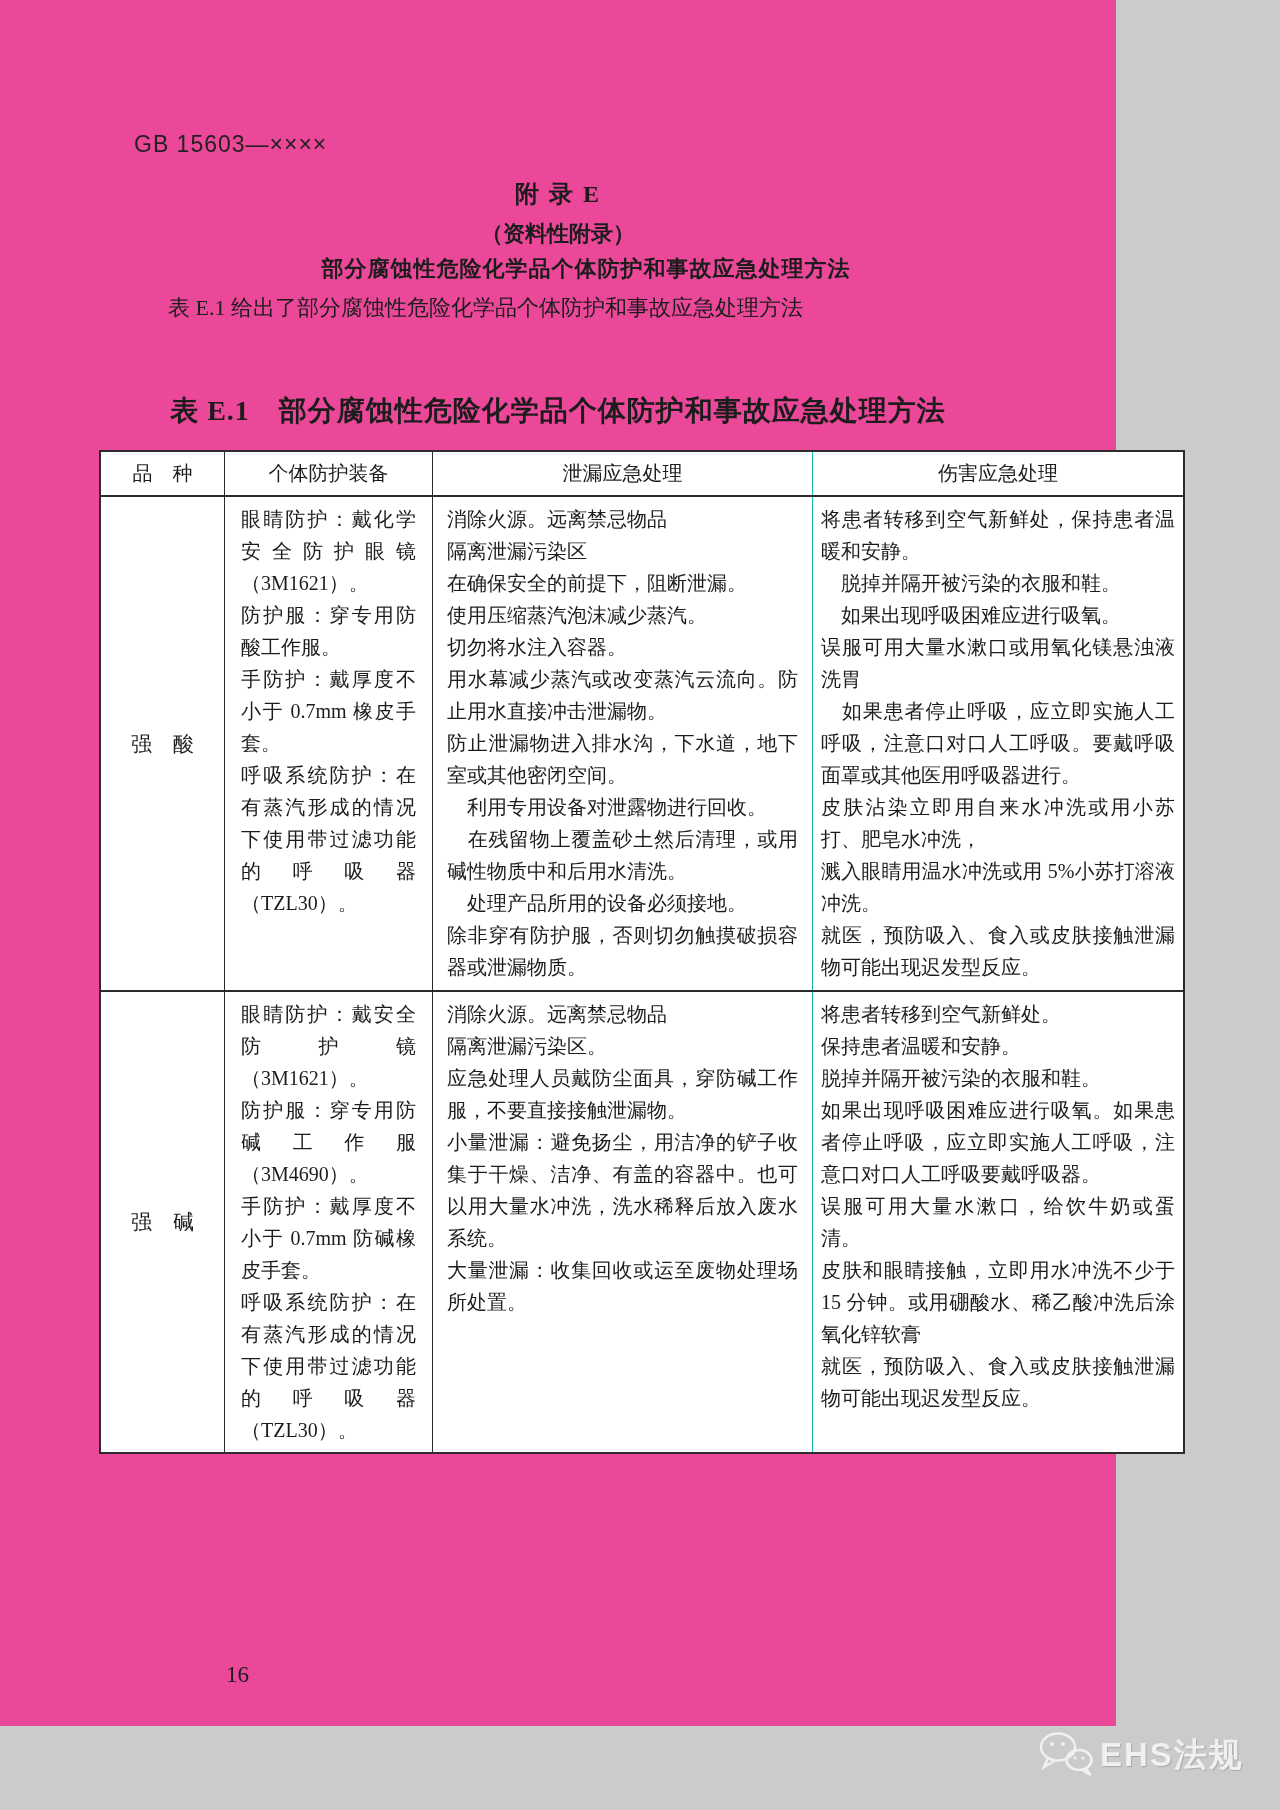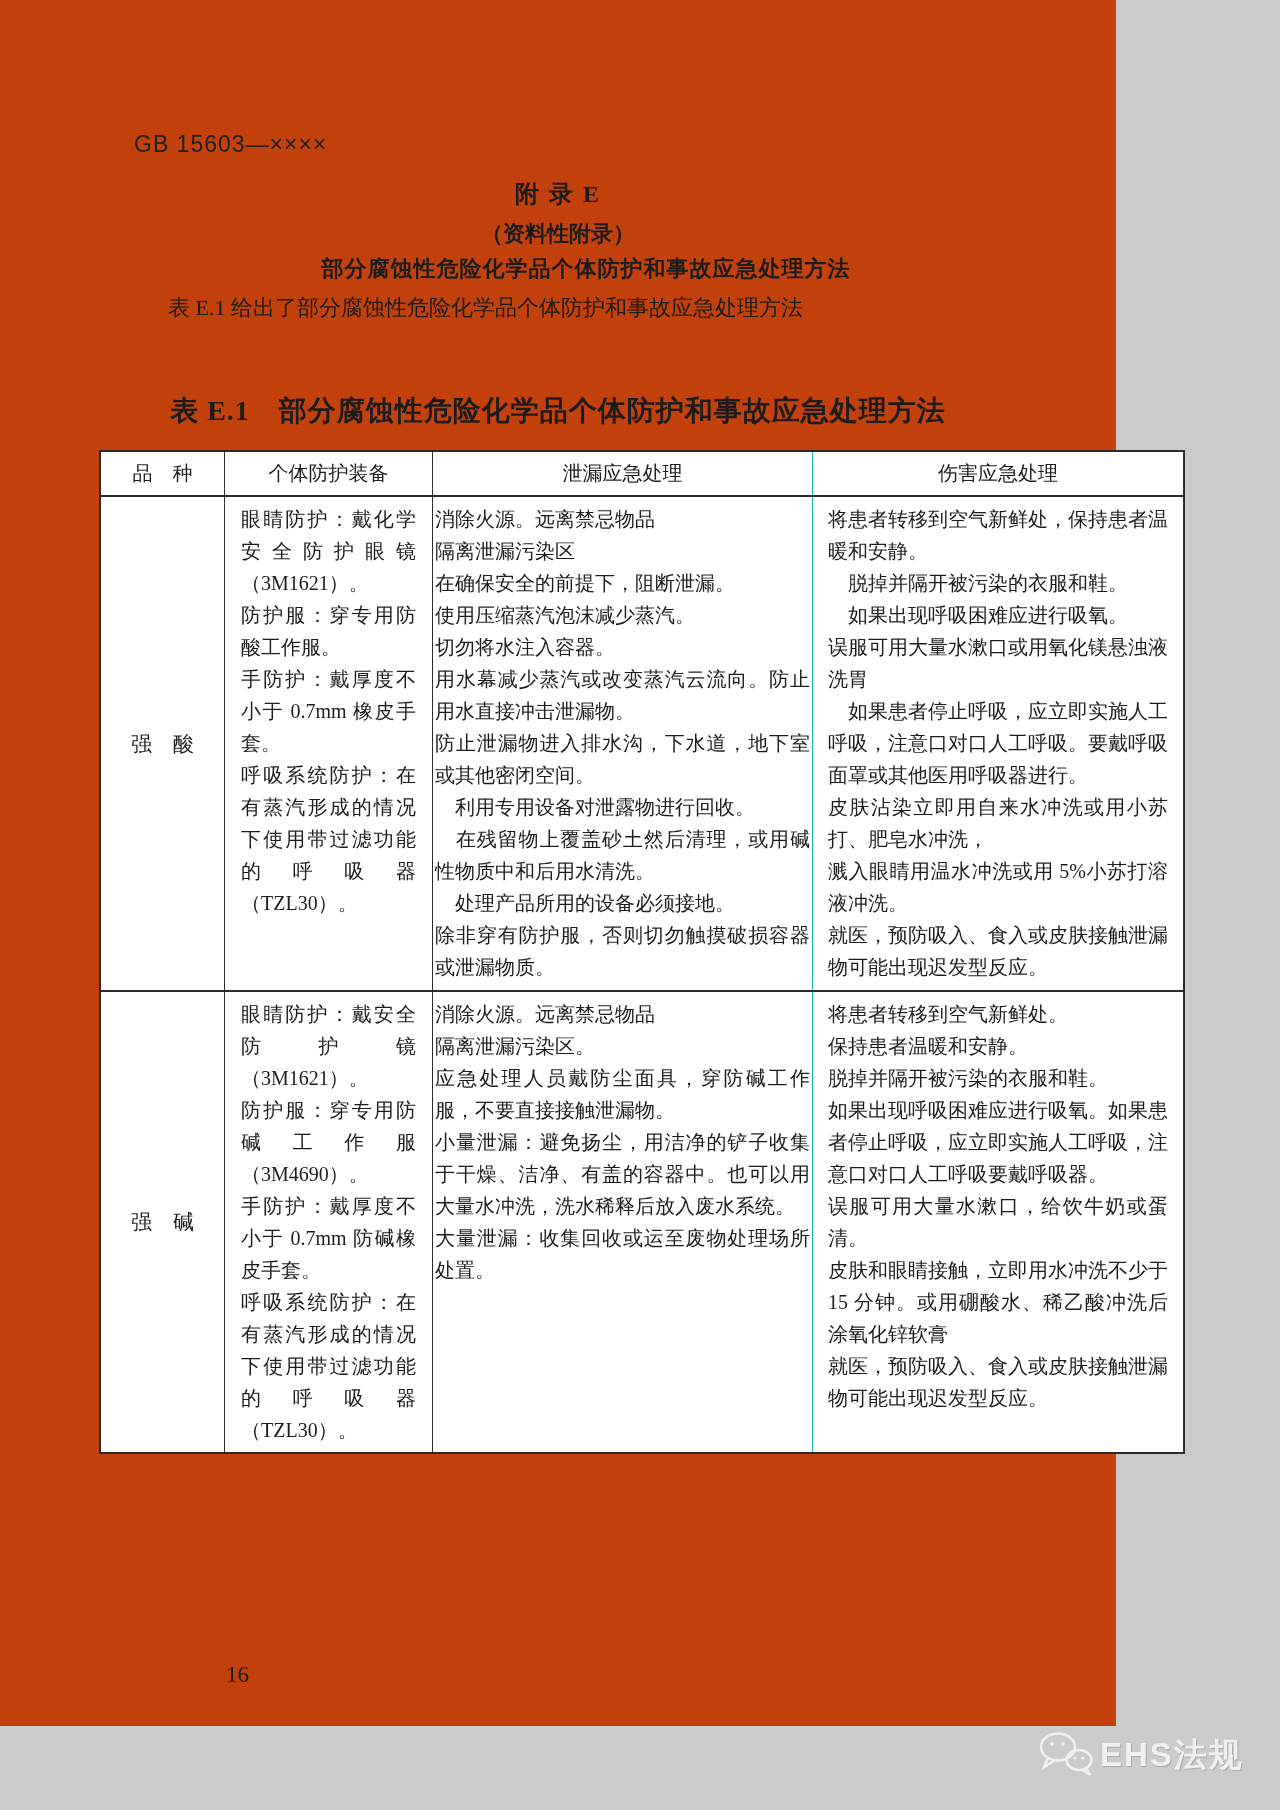"GB 15603—××××" .page { background: #c2410c -> #ec4899 }
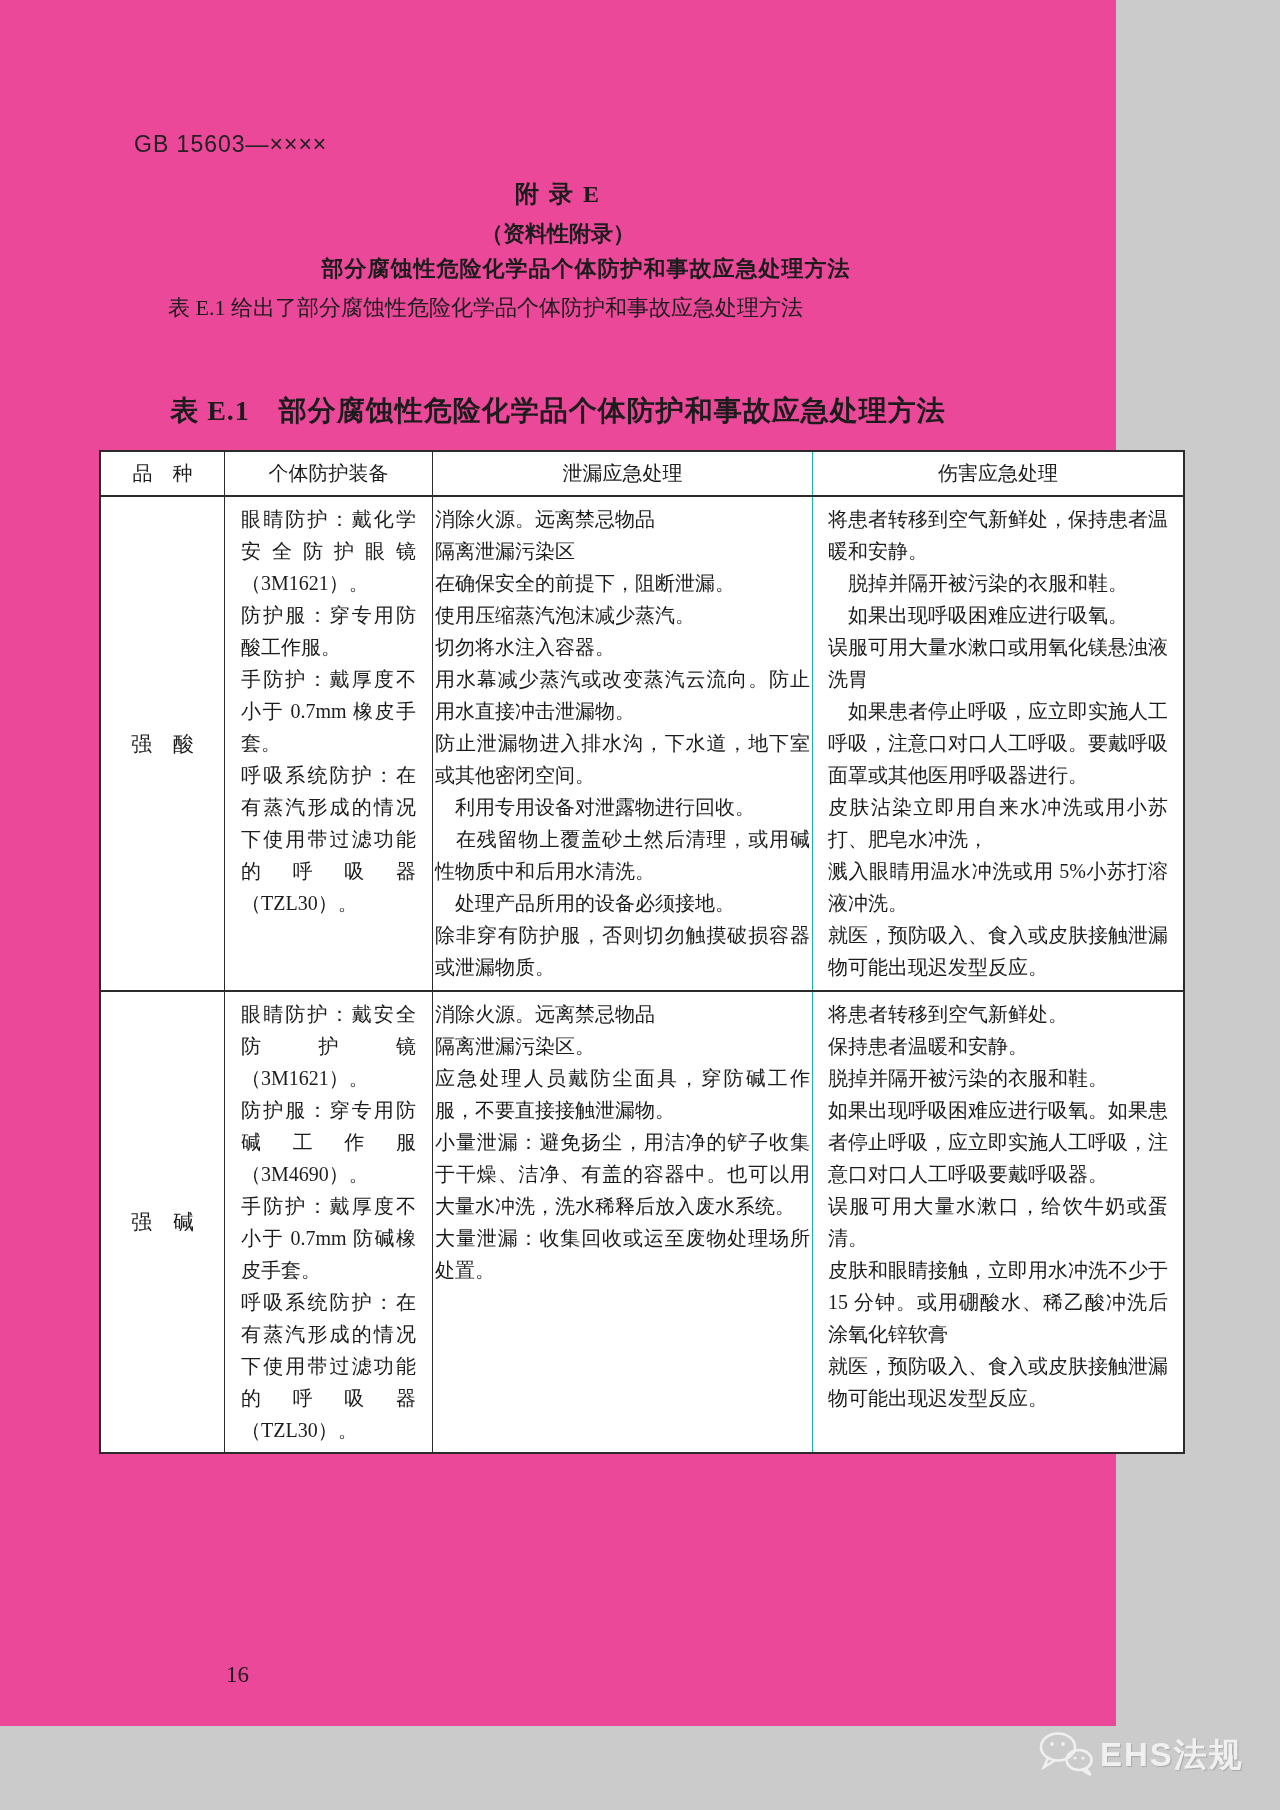"消除火源。远离禁忌物品" .c3.body { padding: 6px 2px -> 6px 14px }
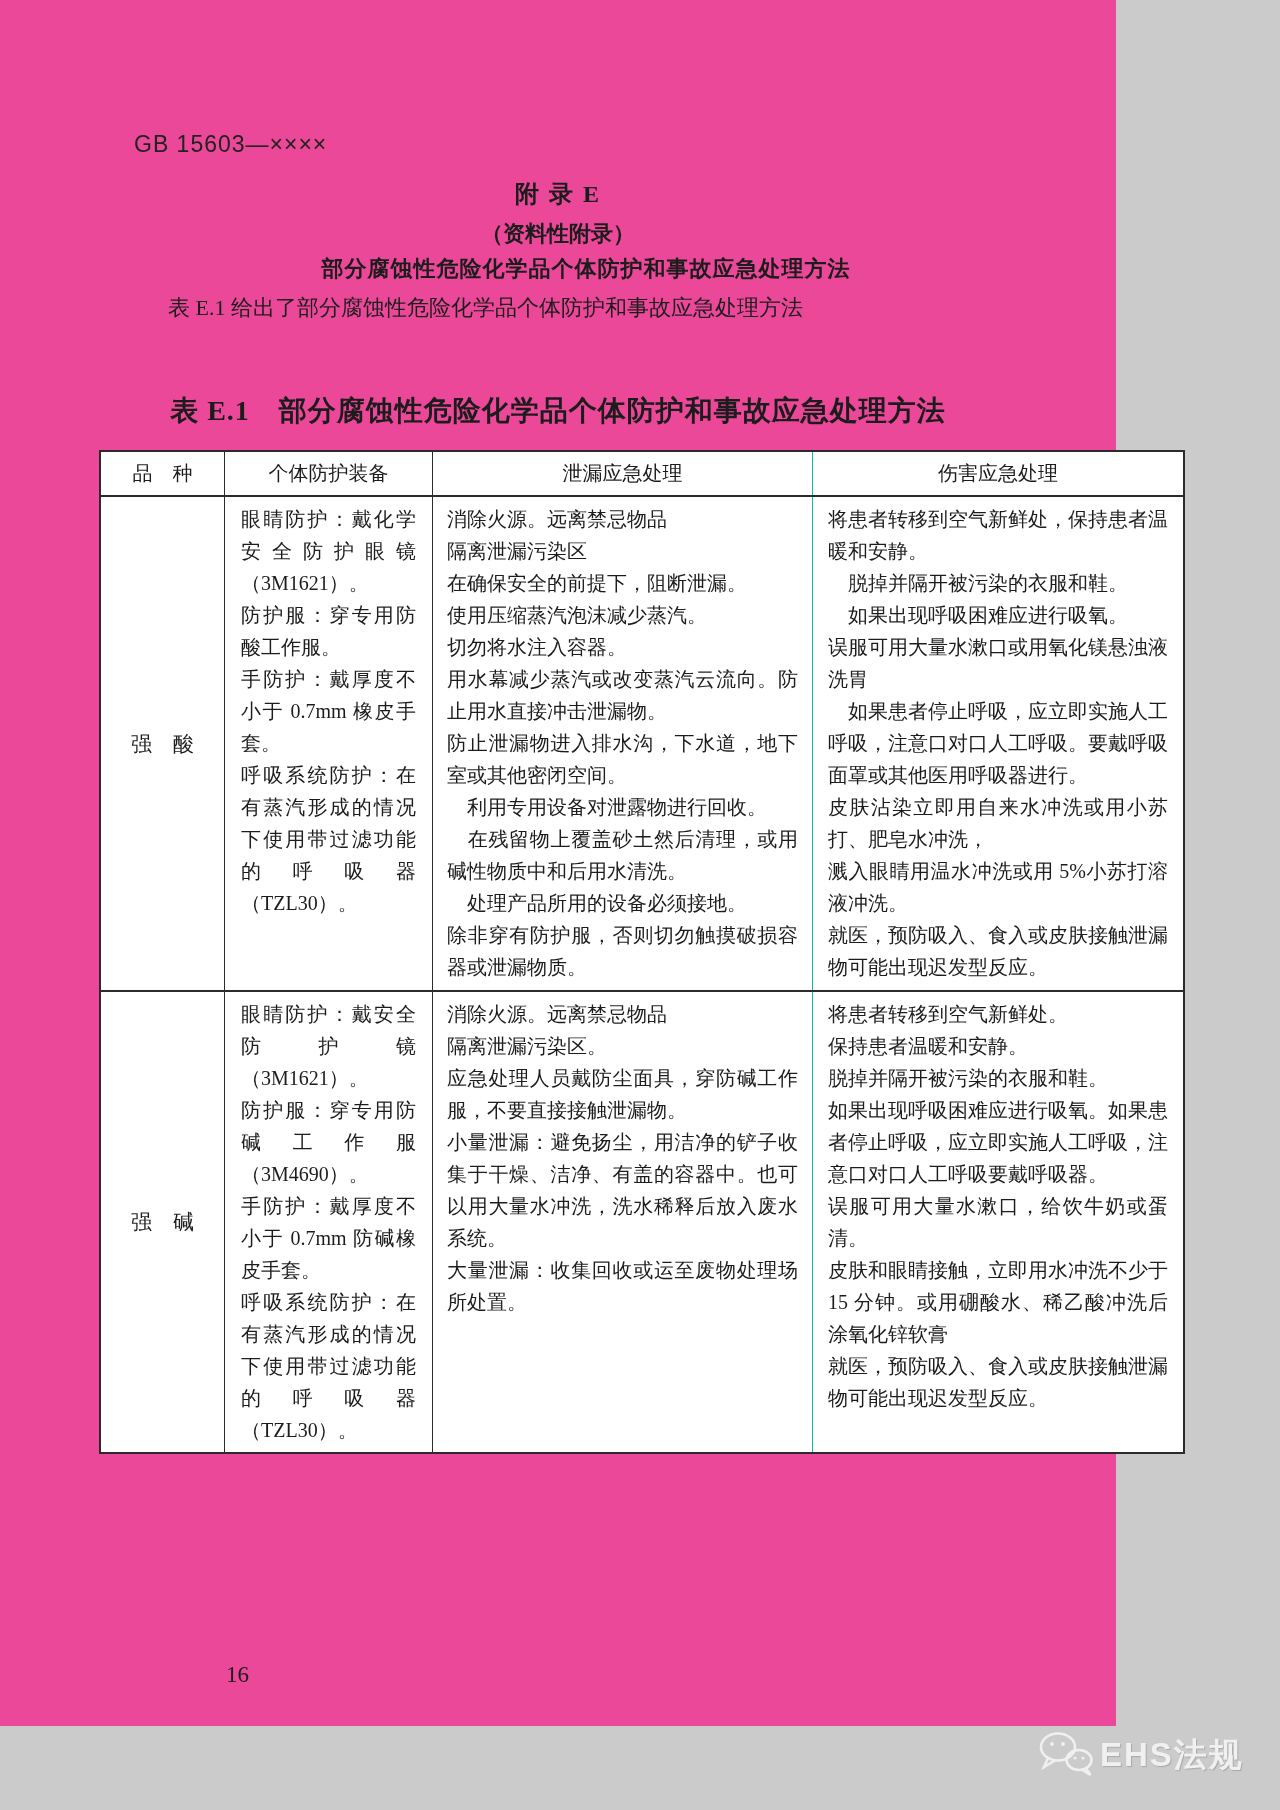"将患者转移到空气新鲜处，保持患者温暖和安静。" .c4.body { padding: 6px 15px -> 6px 8px }
